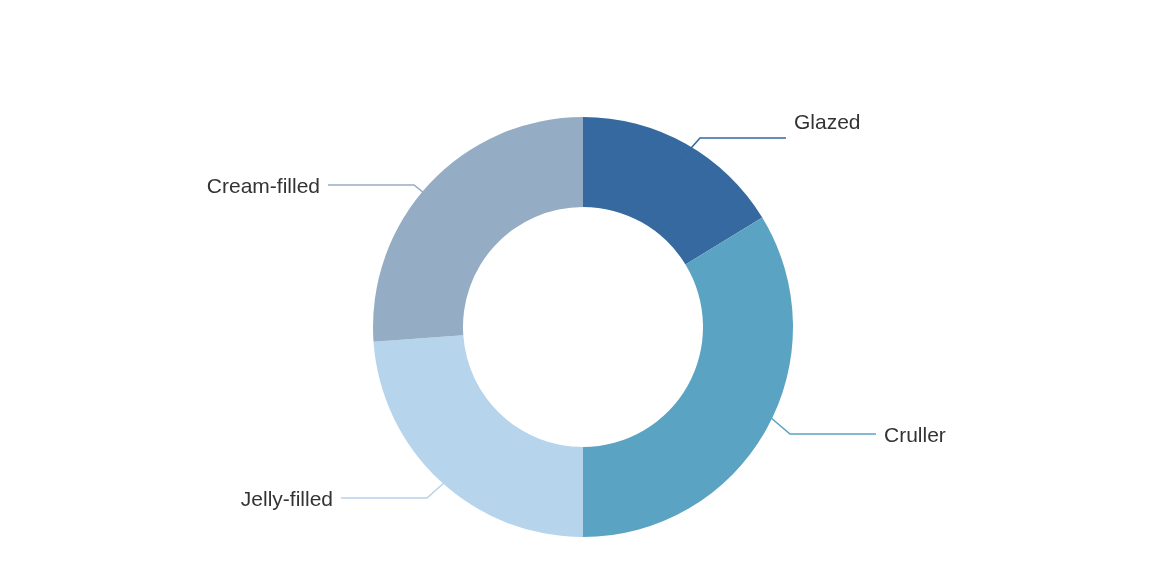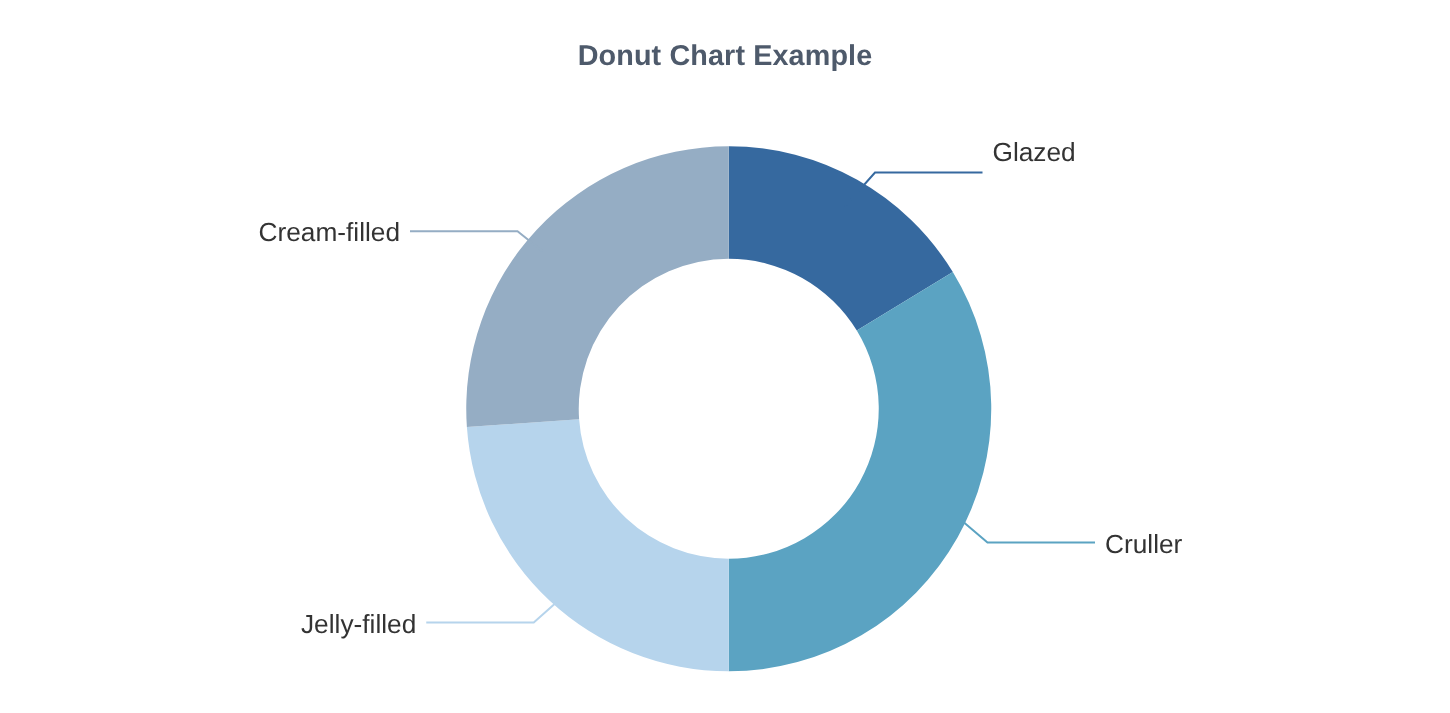"Donut Chart Example" div { html: <div>Donut Chart Example</div> -> none }
